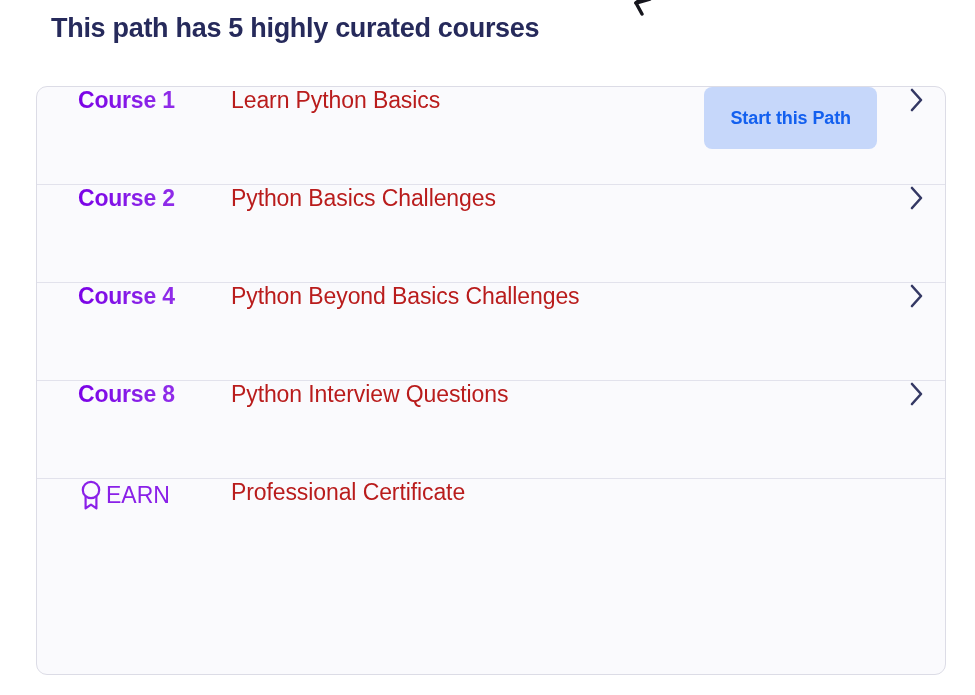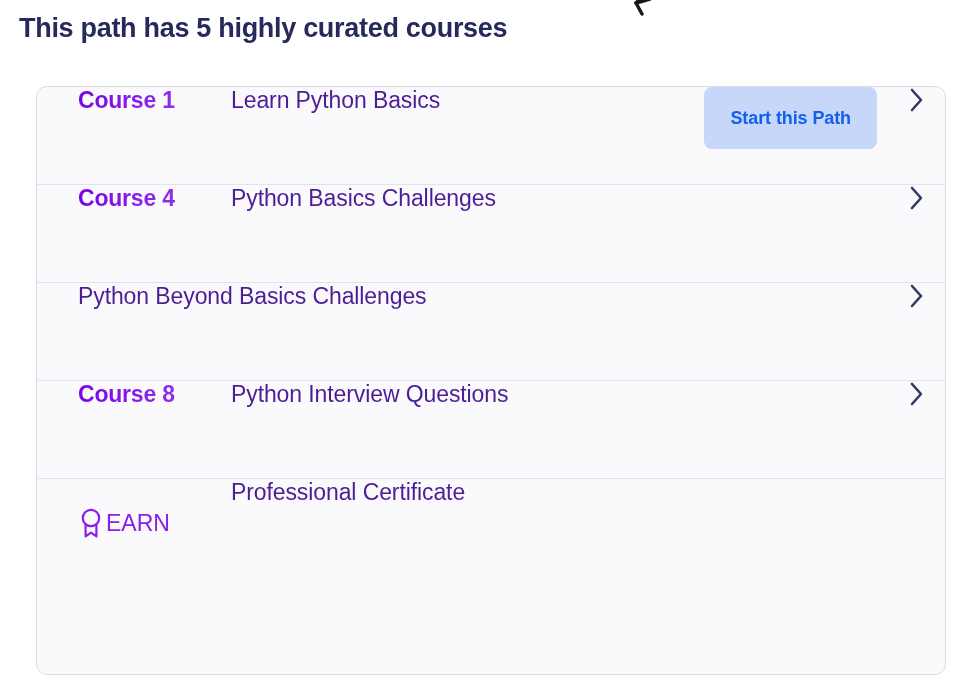"This path has 5 highly" .page-heading { left: 19px -> 51px }
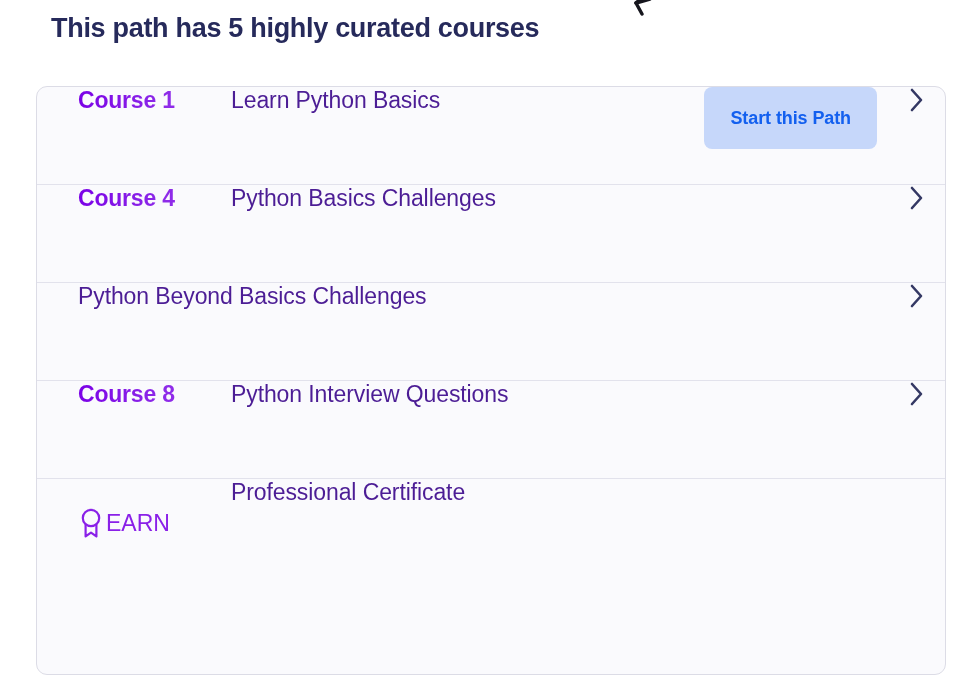"Learn Python Basics" .course-title { color: #4c1d95 -> #b91c1c }
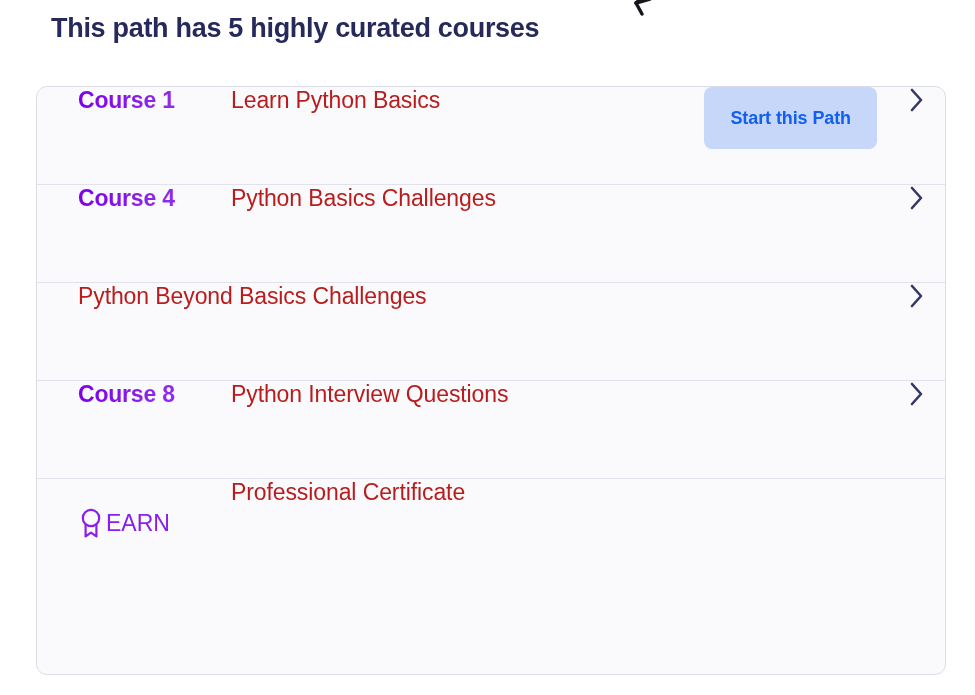"Course 4" div.course-label { text: 4 -> 2 }
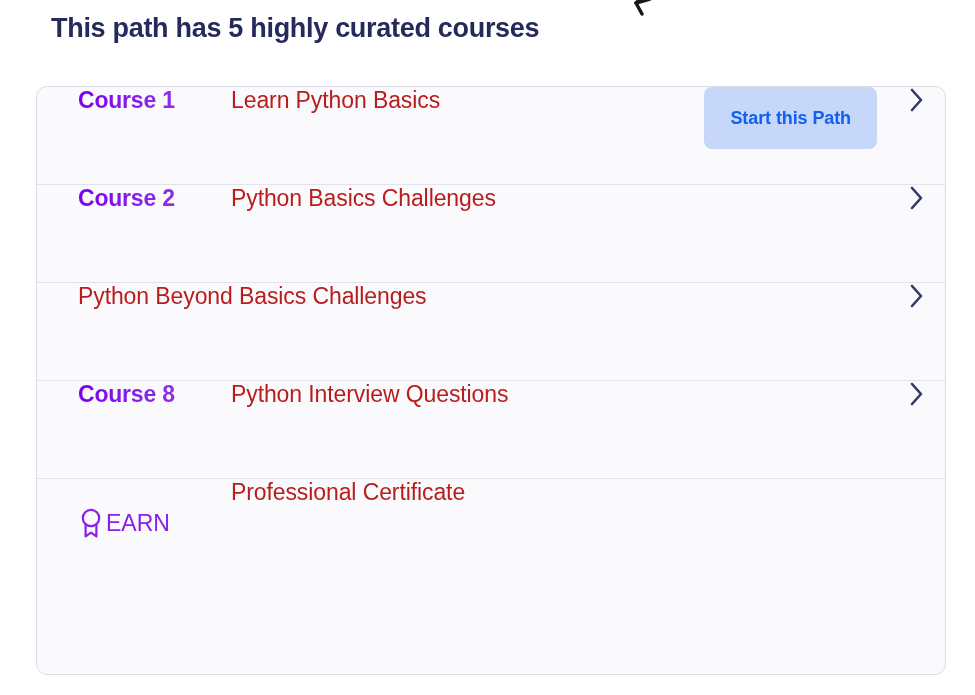"Course 4" div.course-label { html: none -> <div>Course 4</div> }
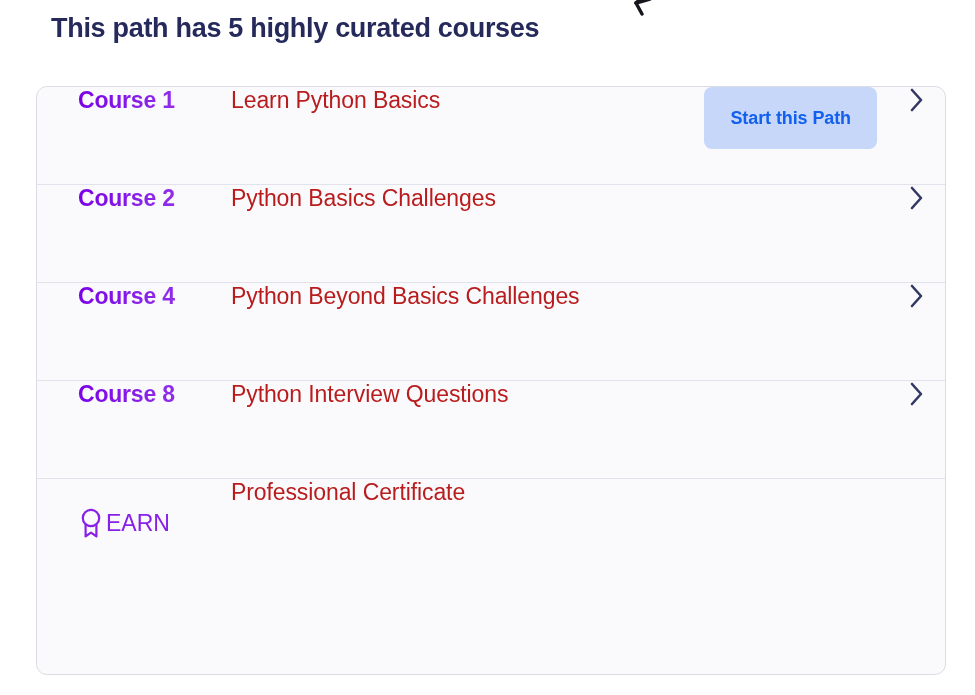"EARN" .earn-label { margin-top: 28px -> none }
